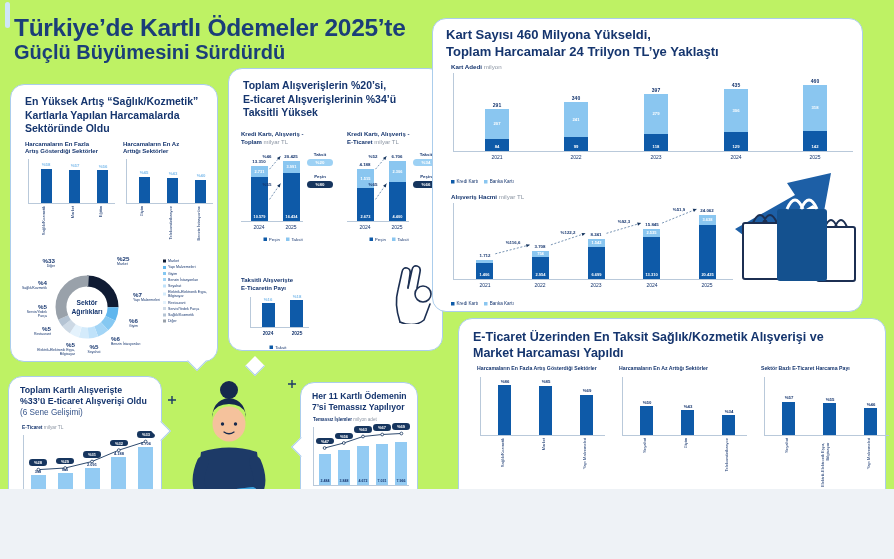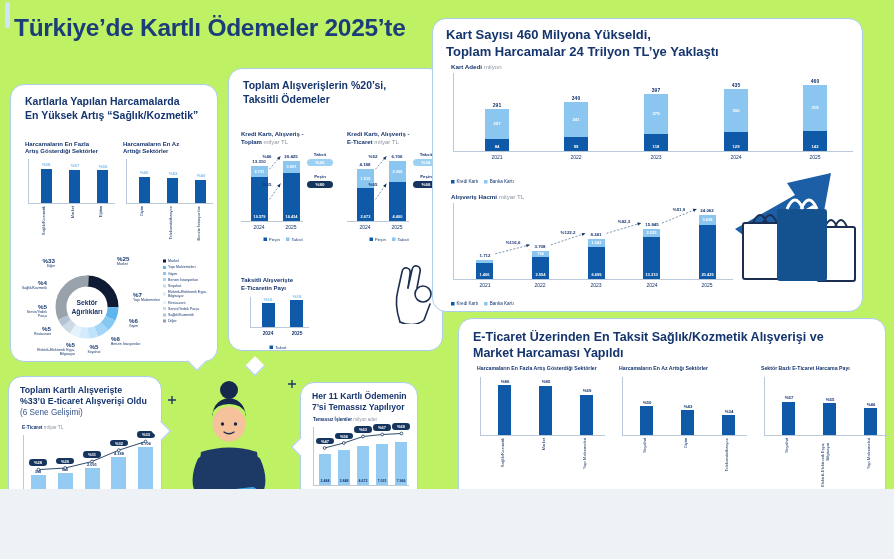"Güçlü Büyümesini Sürdürdü" div.l2 { html: none -> <div>Güçlü Büyümesini Sürdürdü</div> }
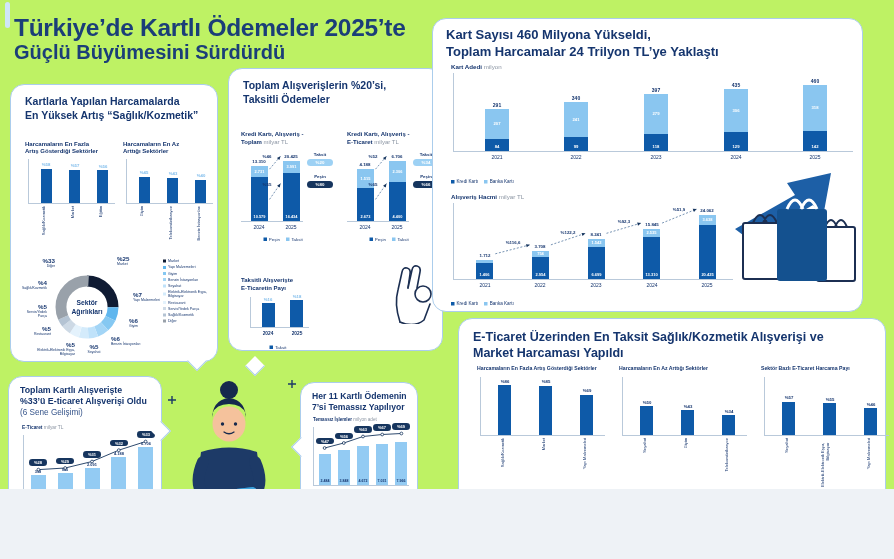"E-ticaret Alışverişlerinin %34’ü" div { html: none -> <div>E-ticaret Alışverişlerinin %34’ü</div> }
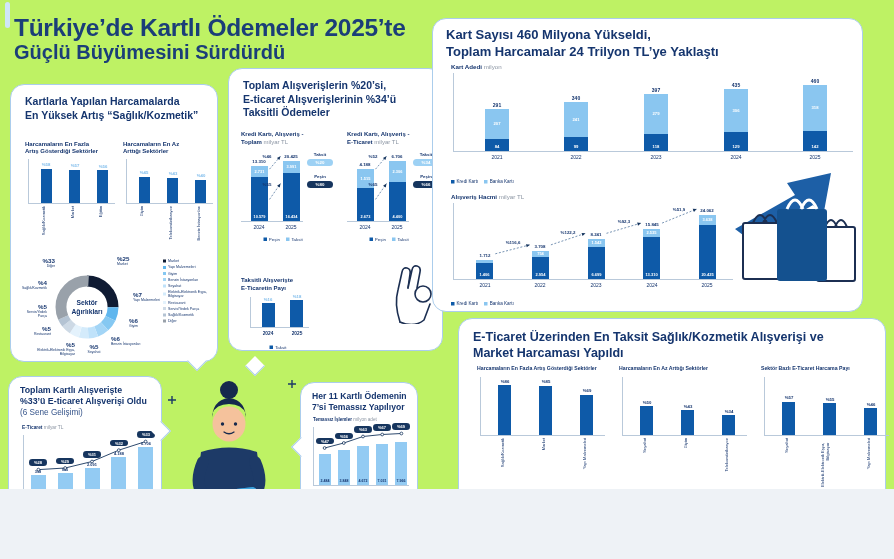"Kartlarla Yapılan Harcamalarda" div { order: before "En Yüksek Artış “Sağlık/Kozmetik”" -> after "En Yüksek Artış “Sağlık/Kozmetik”" }
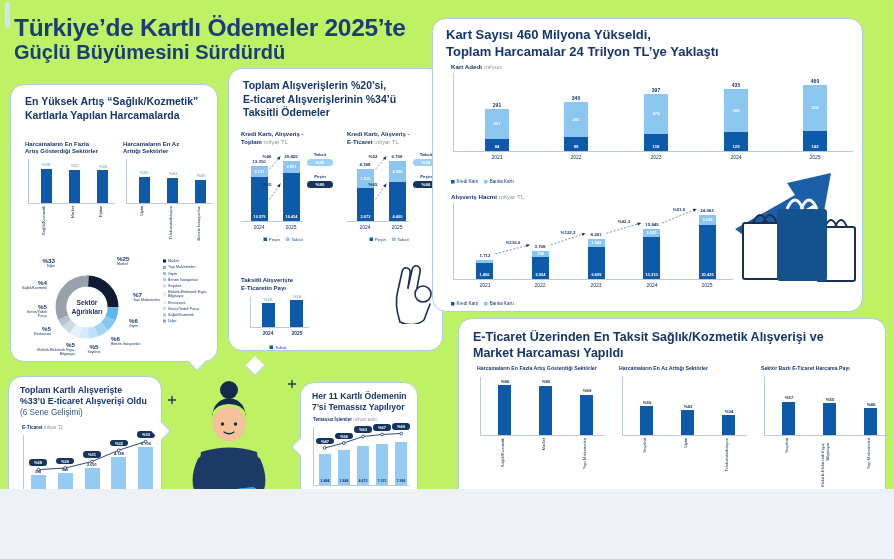"Taksitli Ödemeler" div { text: Ödemeler -> Yüksek }
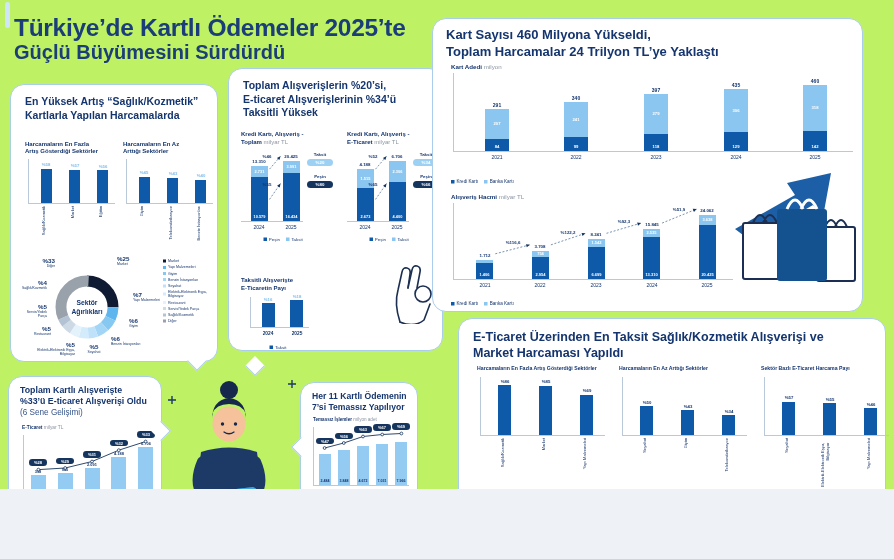"Sektöründe Oldu" div { html: none -> <div>Sektöründe Oldu</div> }
